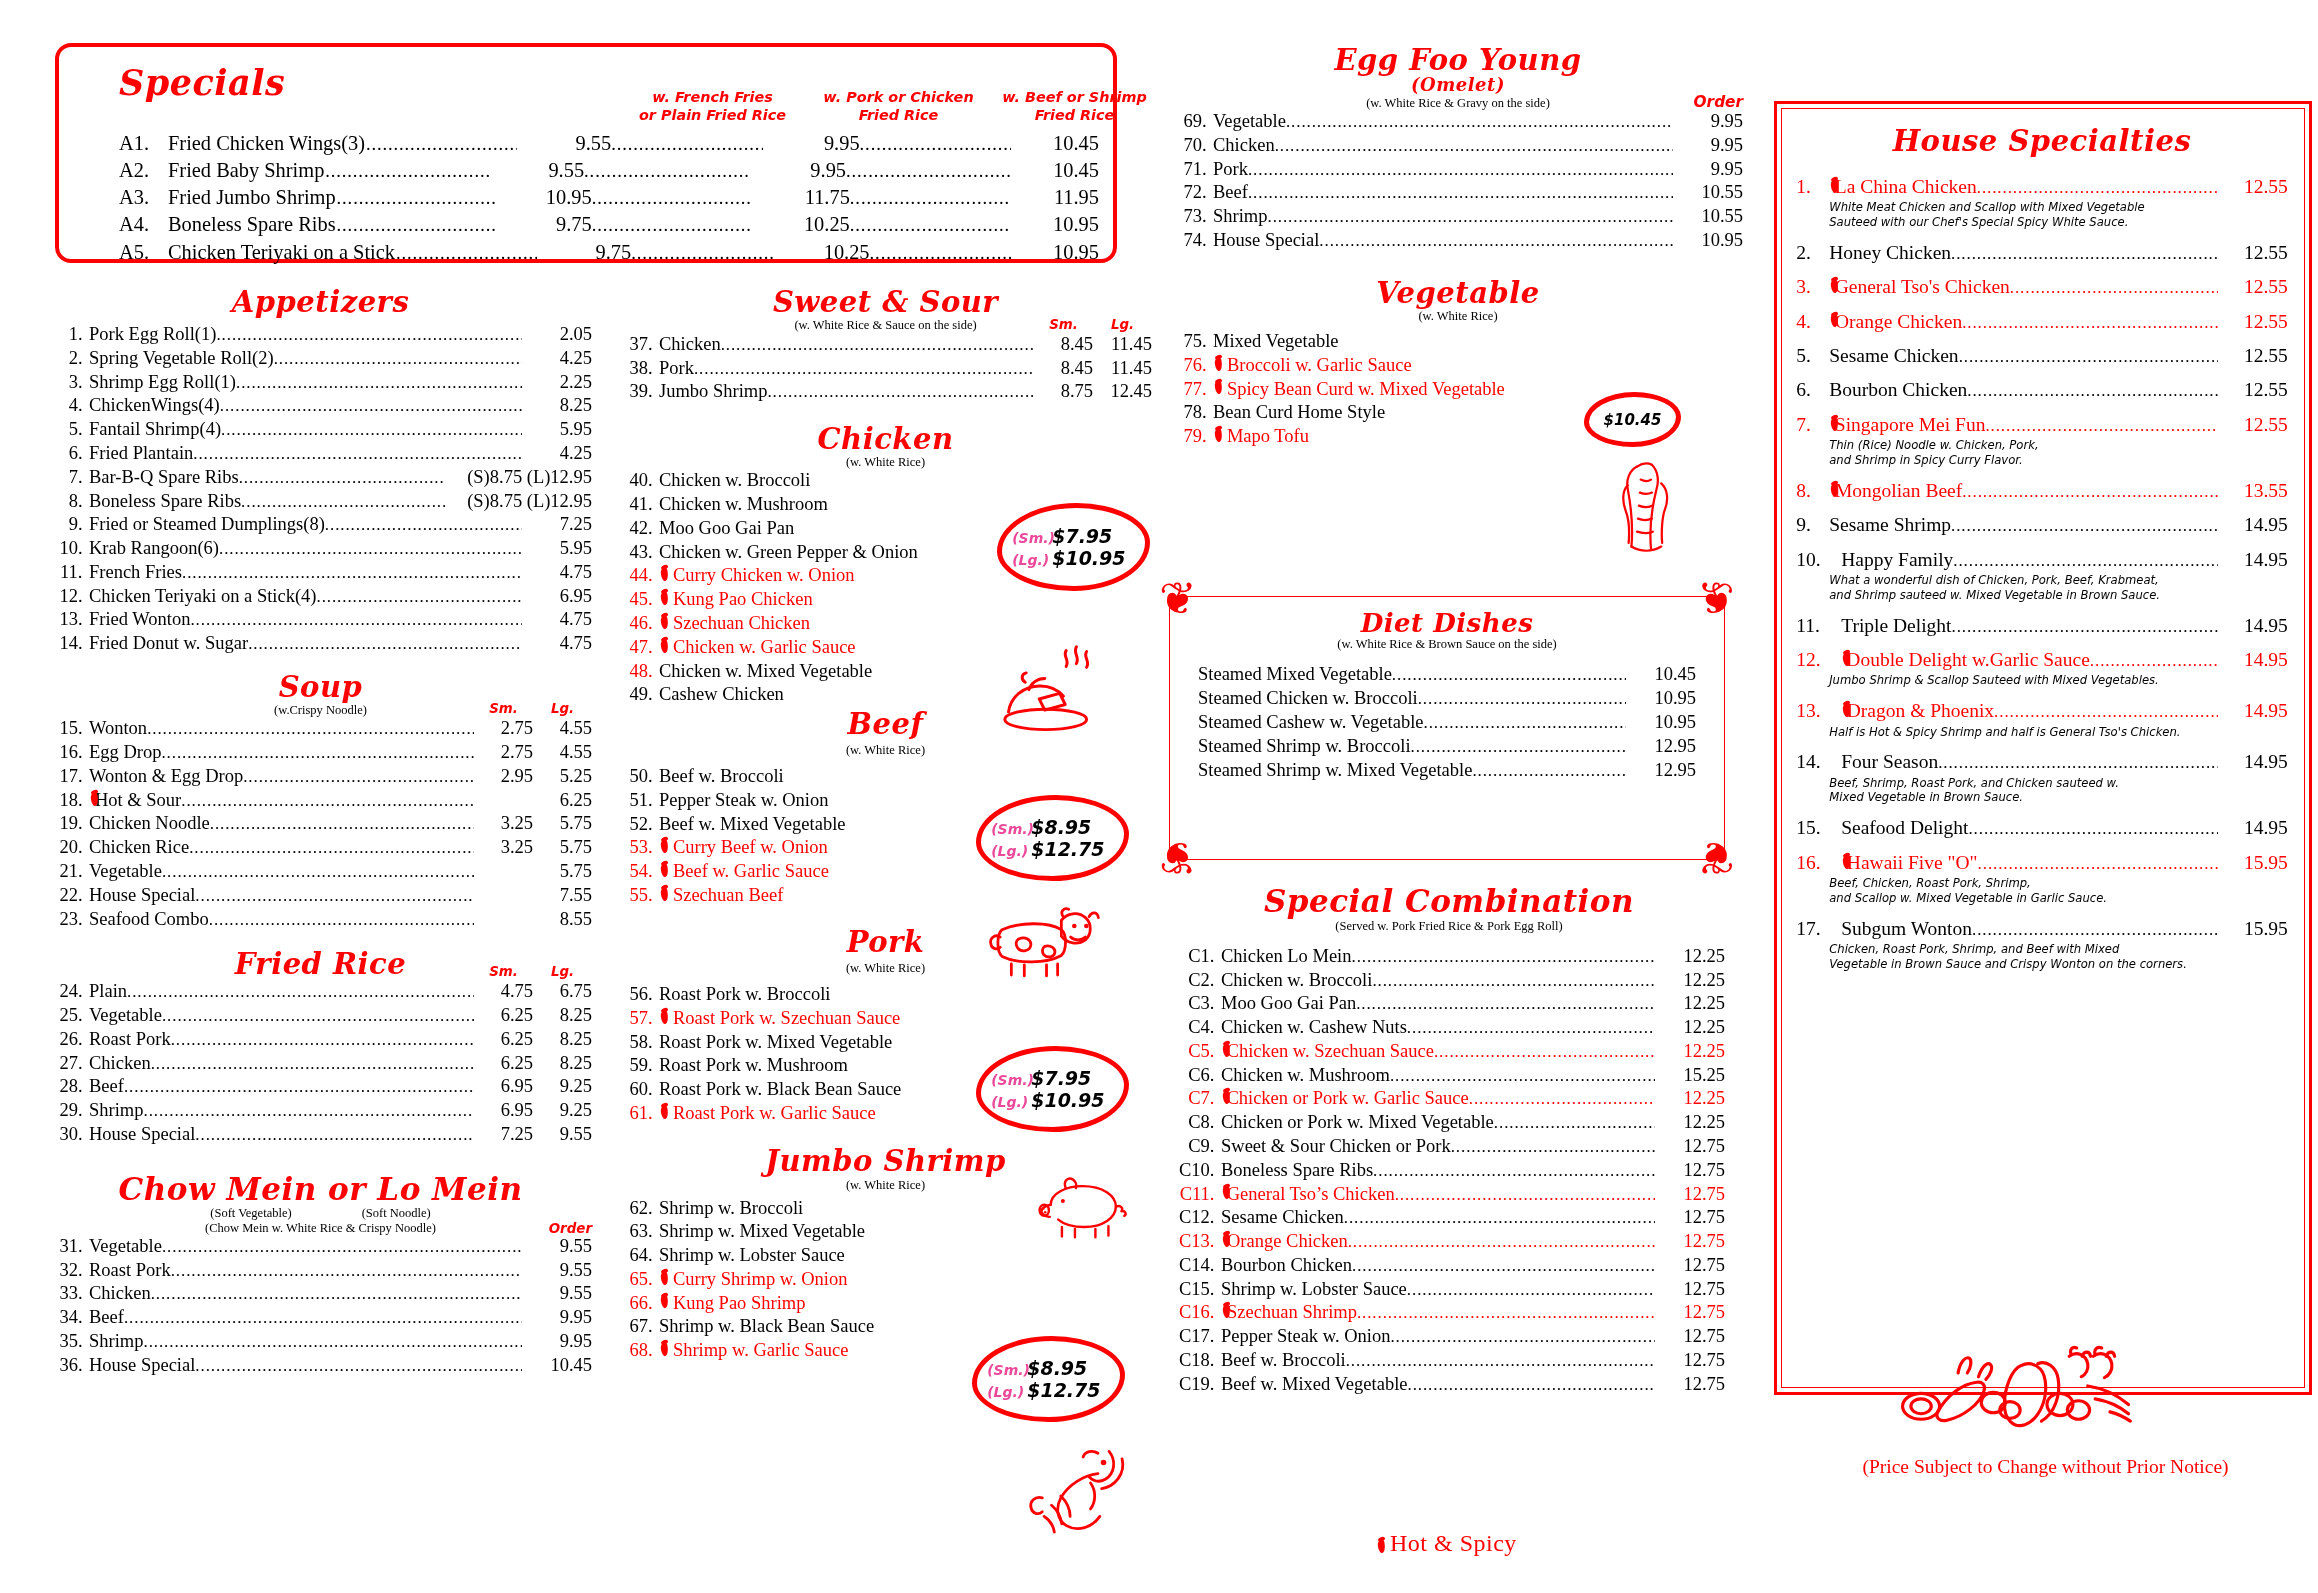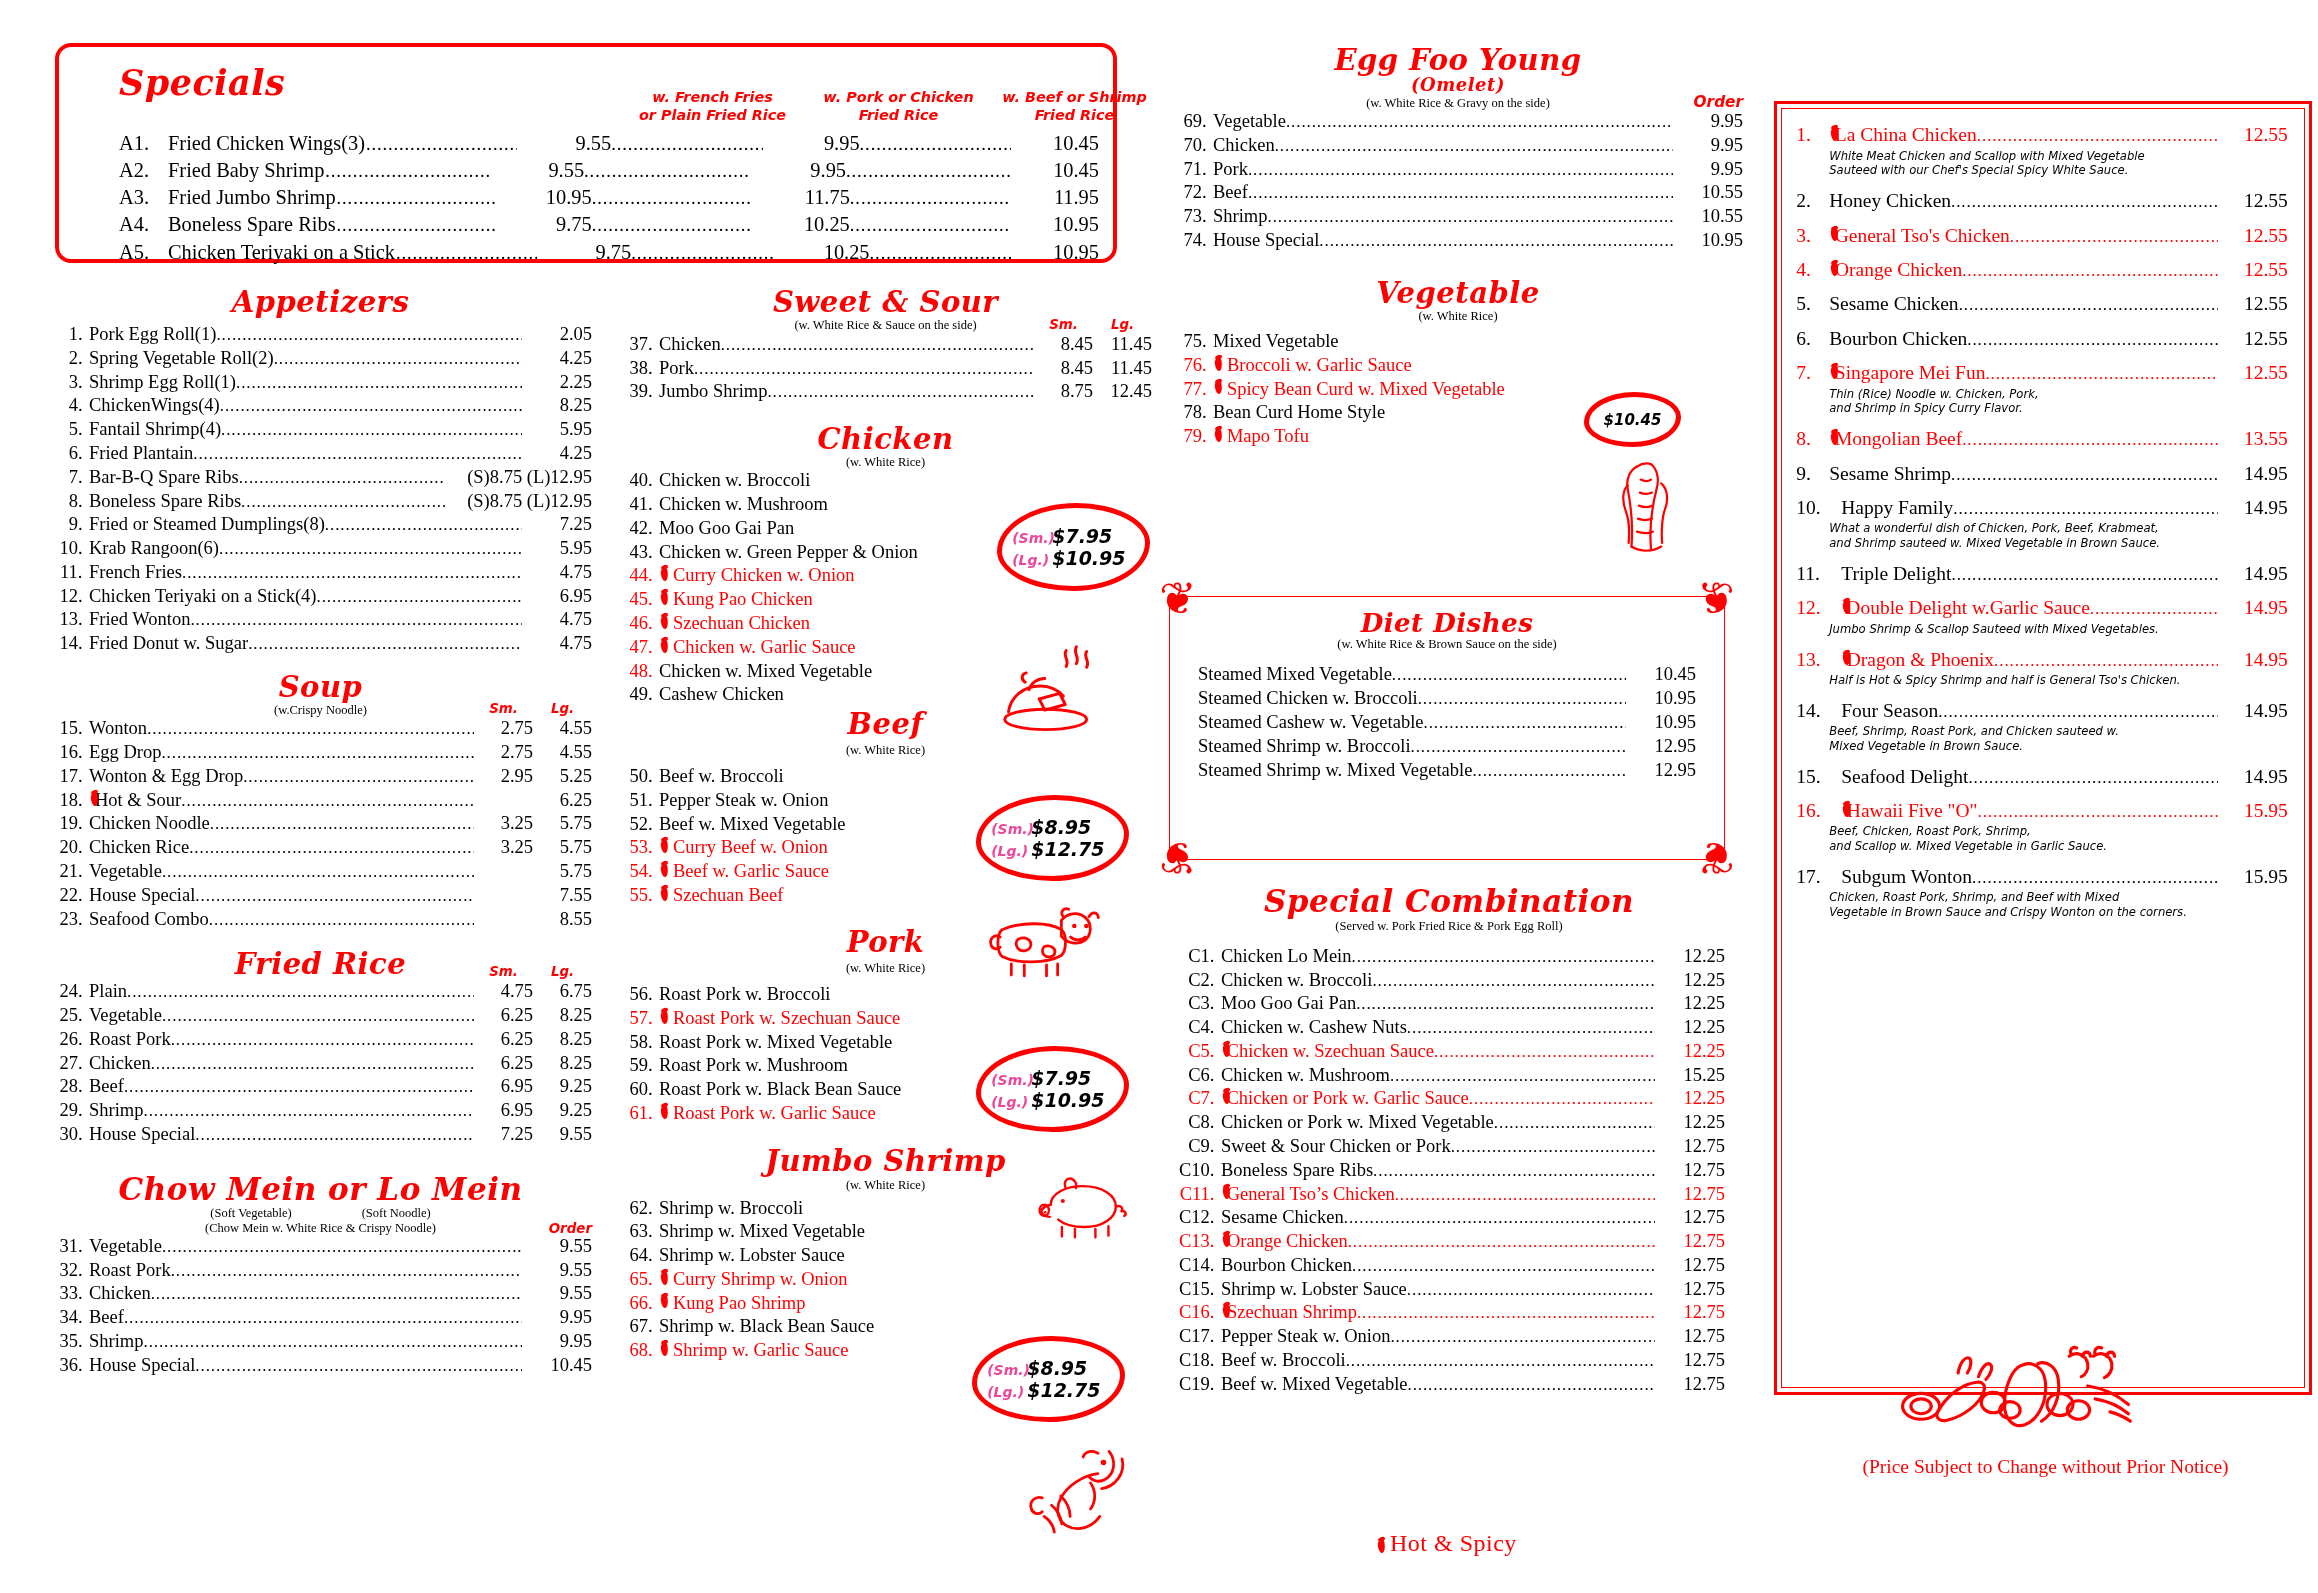"House Specialties" div.hs-title { html: none -> <div>House Specialties</div> }
